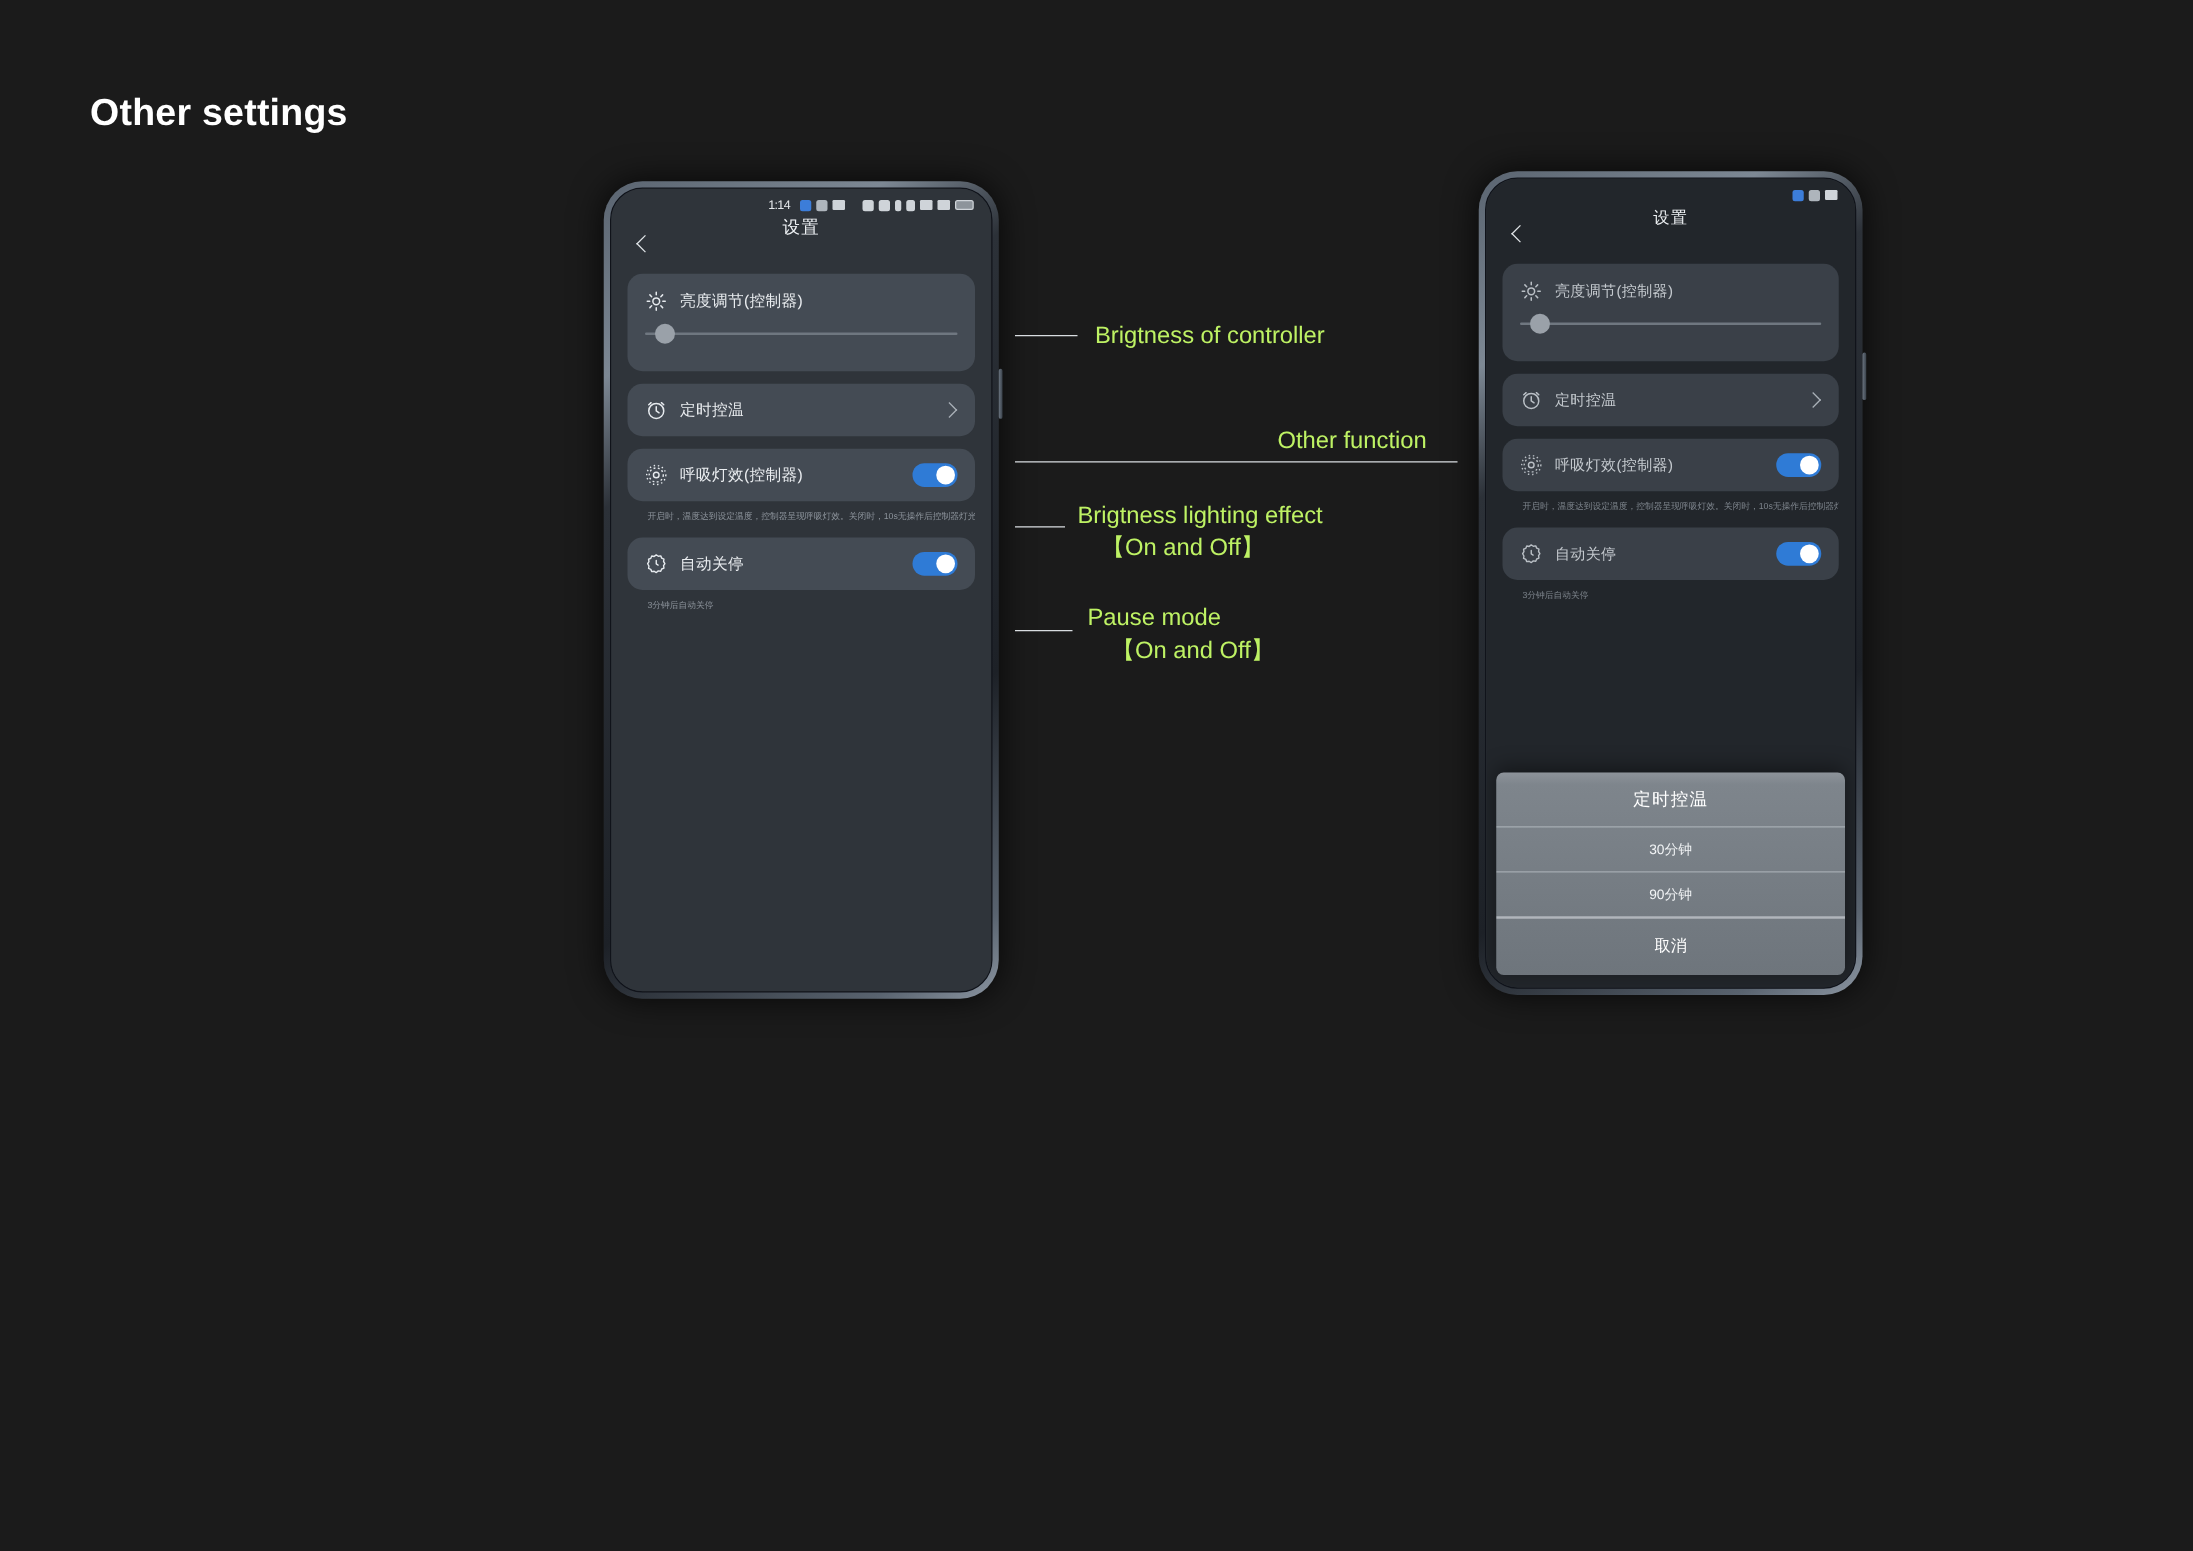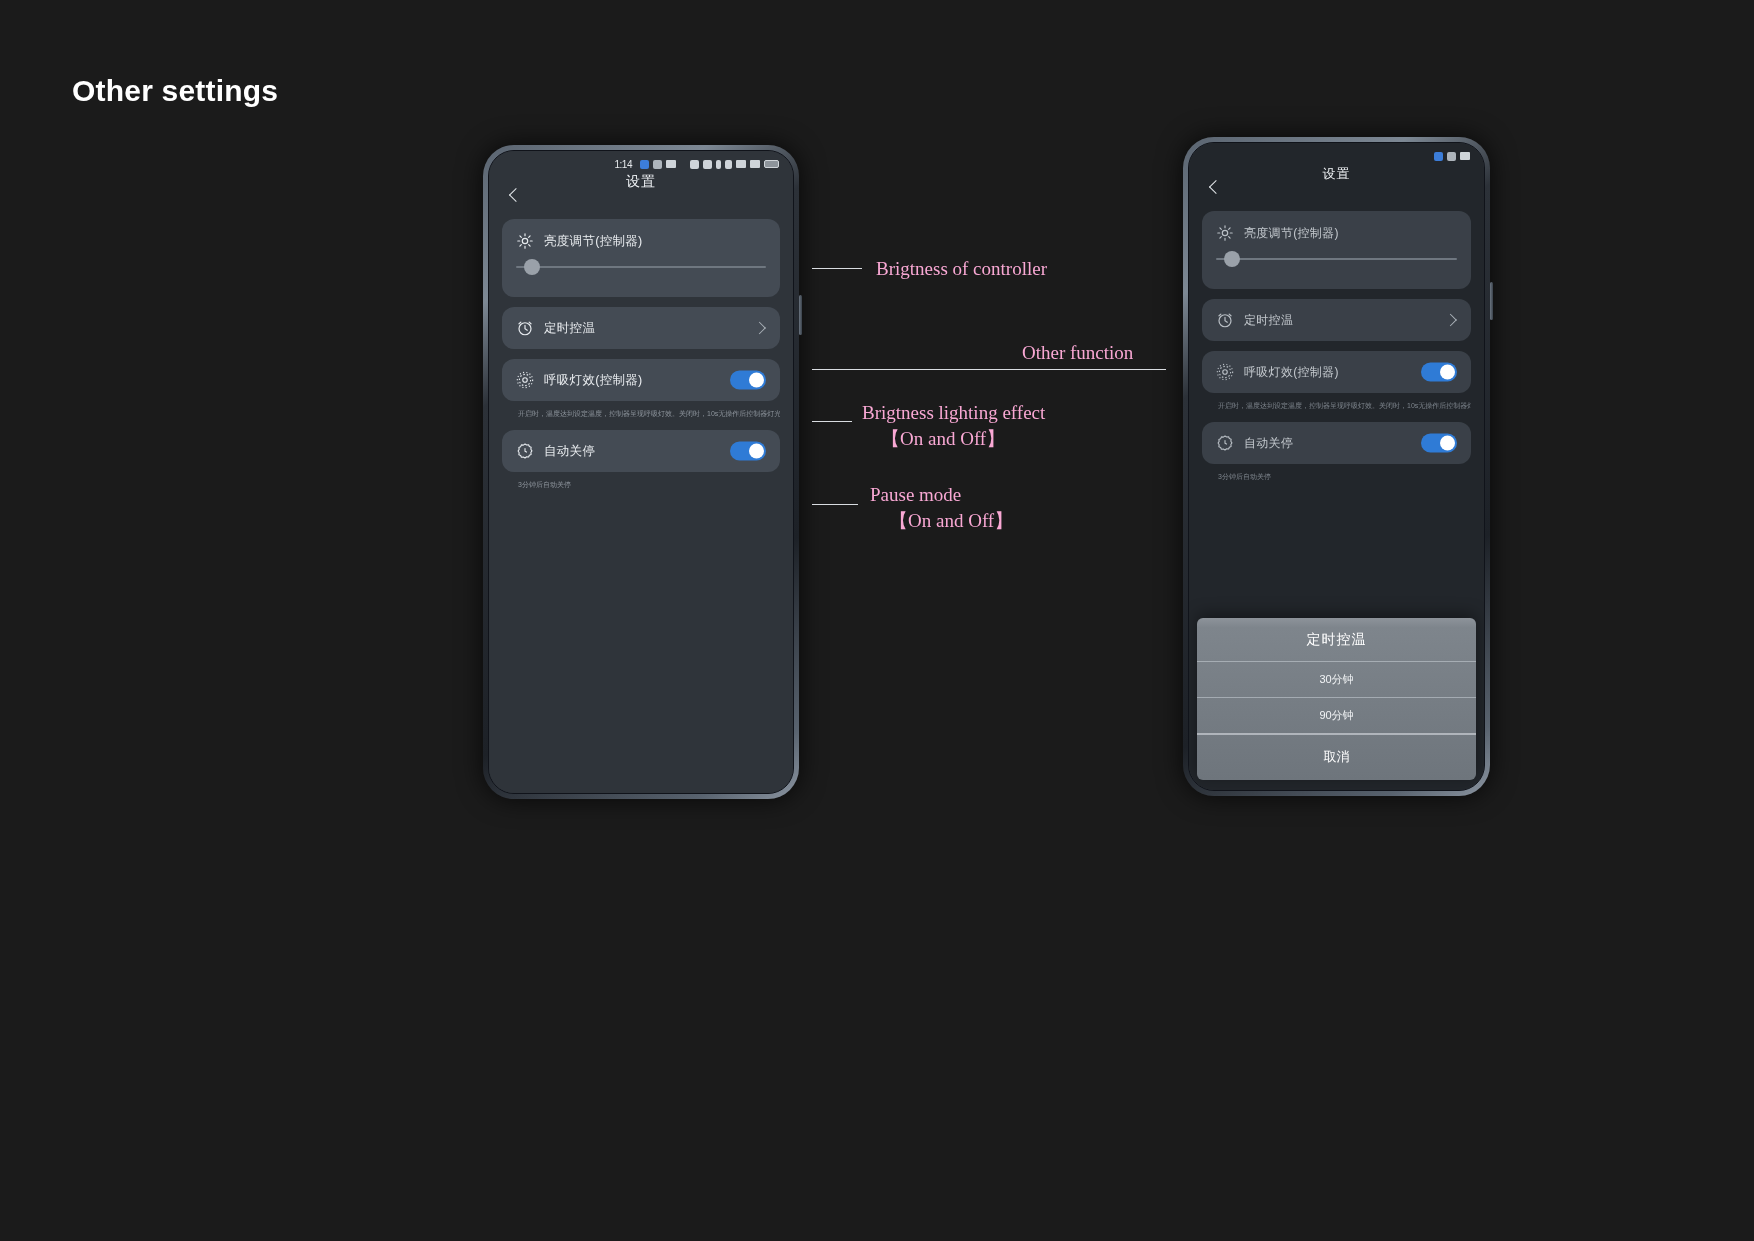"Brigtness of controller" .anno { color: #f9a8d4 -> #bef264; font-family: Liberation Serif, serif -> none }
